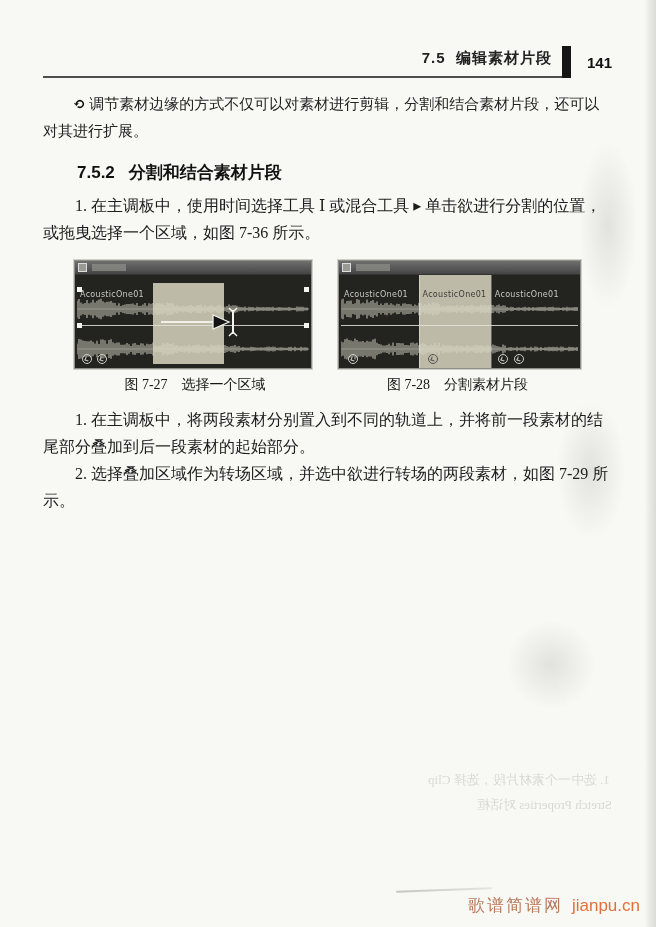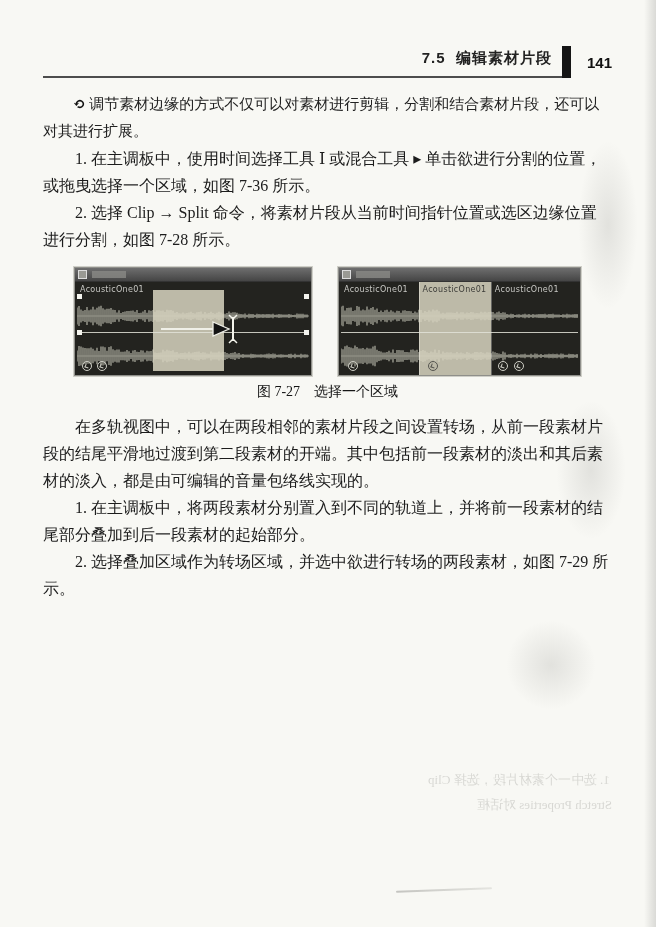"7.5.2 分割和结合素材片段" h2 { html: none -> <h2><span>7.5.2</span><span>分割和结合素材片段</span></h2> }
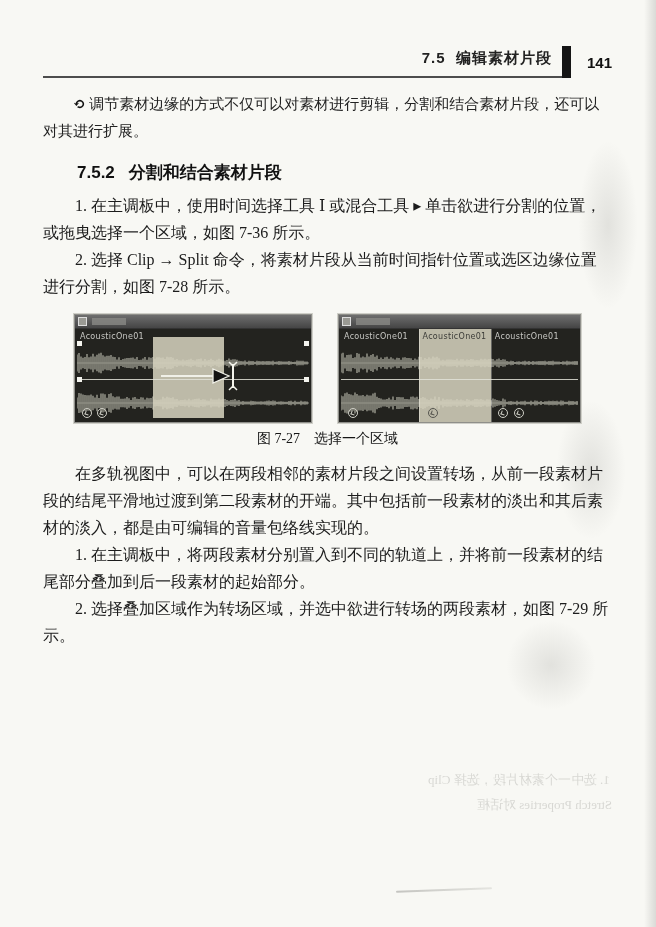"2. 选择 Clip → Split" p.indent { html: <p>2. 选择 Clip → Split 命令，将素材片段从当前时间指针位置或选区边缘位置进行分割，如图 7-28 所示。</p> -> none }
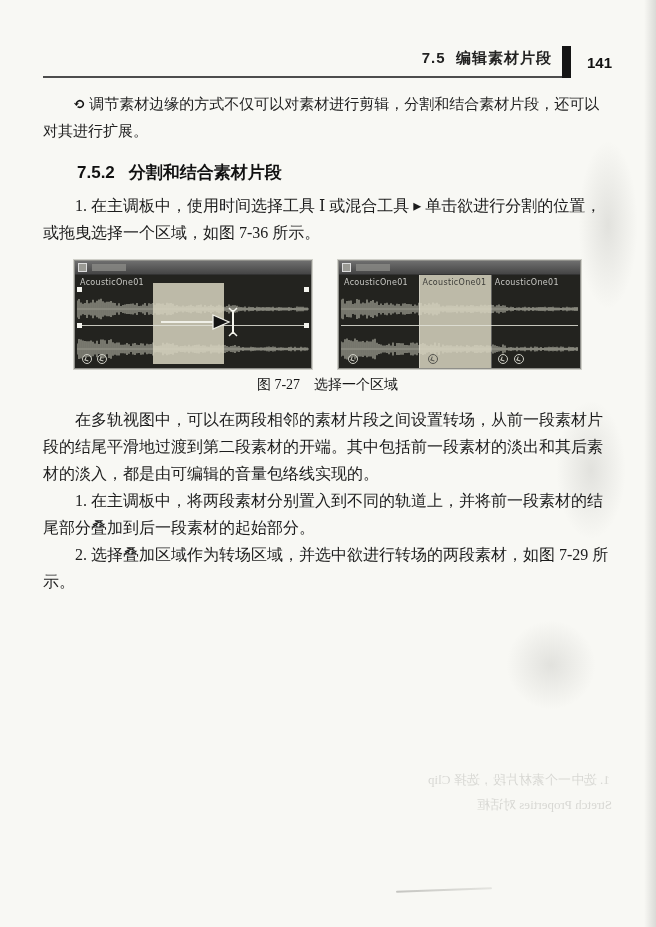"AcousticOne01" .clab { top: 3px -> 15px }
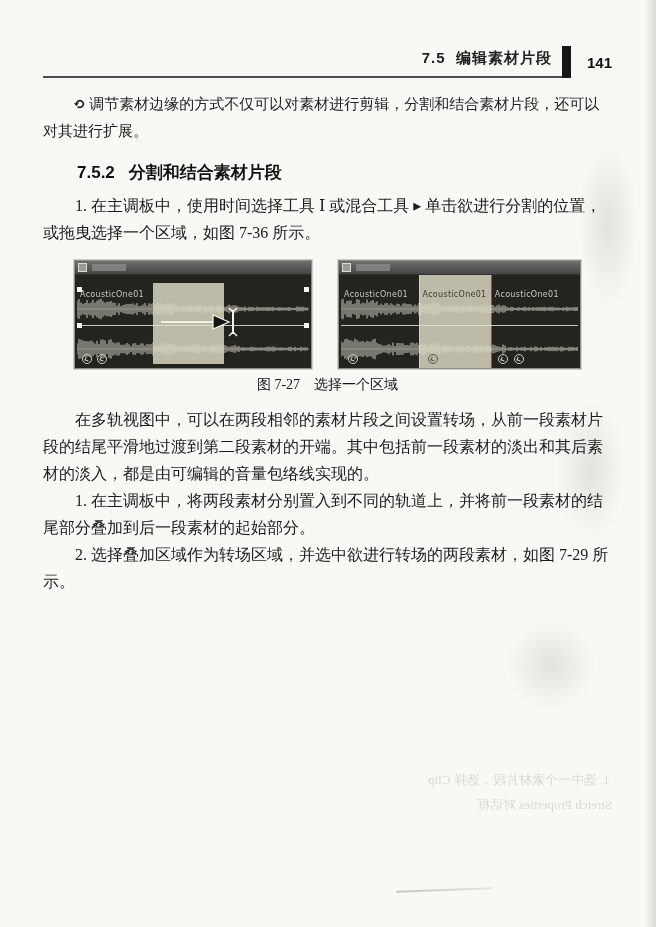"图 7-28 分割素材片段" div.cap { html: none -> <div>图 7-28 分割素材片段</div> }
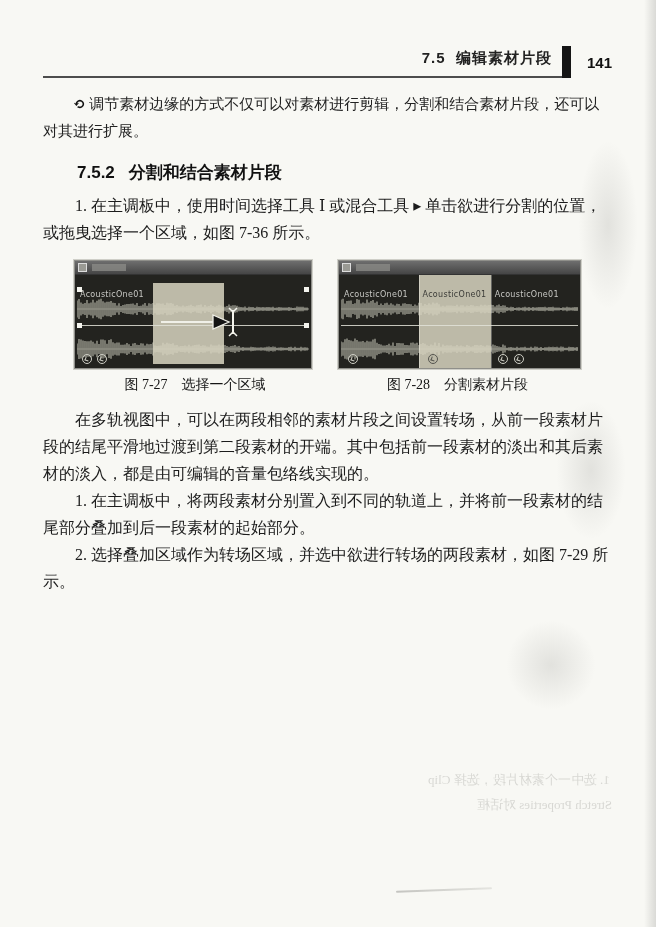"在多轨视图中，可以在两段相邻的素材片段之间设置转场，从前一段素材片段的结尾平滑地" p.indent { html: <p>在多轨视图中，可以在两段相邻的素材片段之间设置转场，从前一段素材片段的结尾平滑地过渡到第二段素材的开端。其中包括前一段素材的淡出和其后素材的淡入，都是由可编辑的音量包络线实现的。</p> -> none }
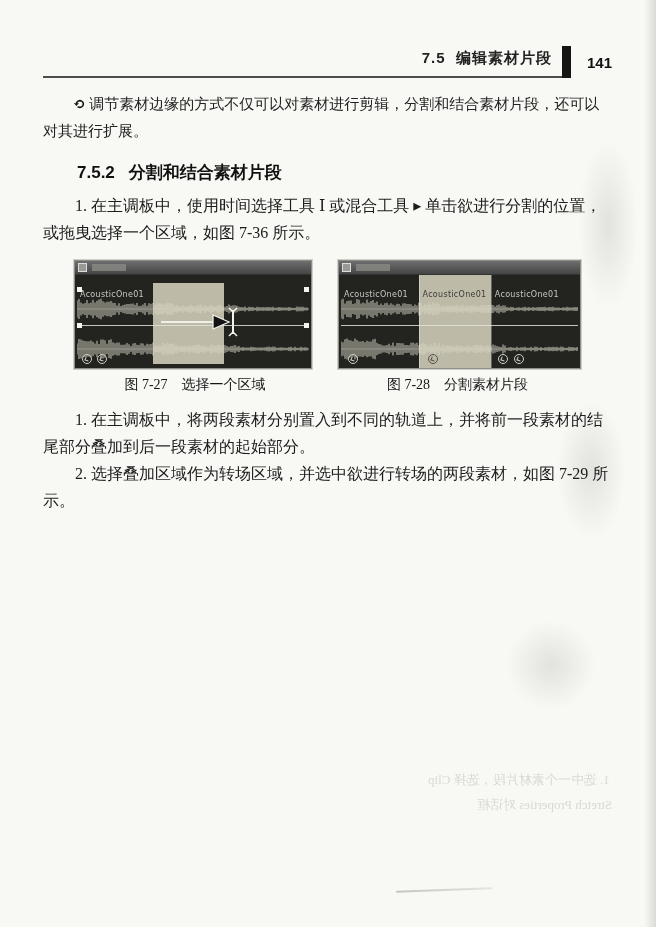"歌谱简谱网 jianpu.cn" div.wm { html: none -> <div> <span>歌谱简谱网</span><span>jianpu.cn</span> </div> }
